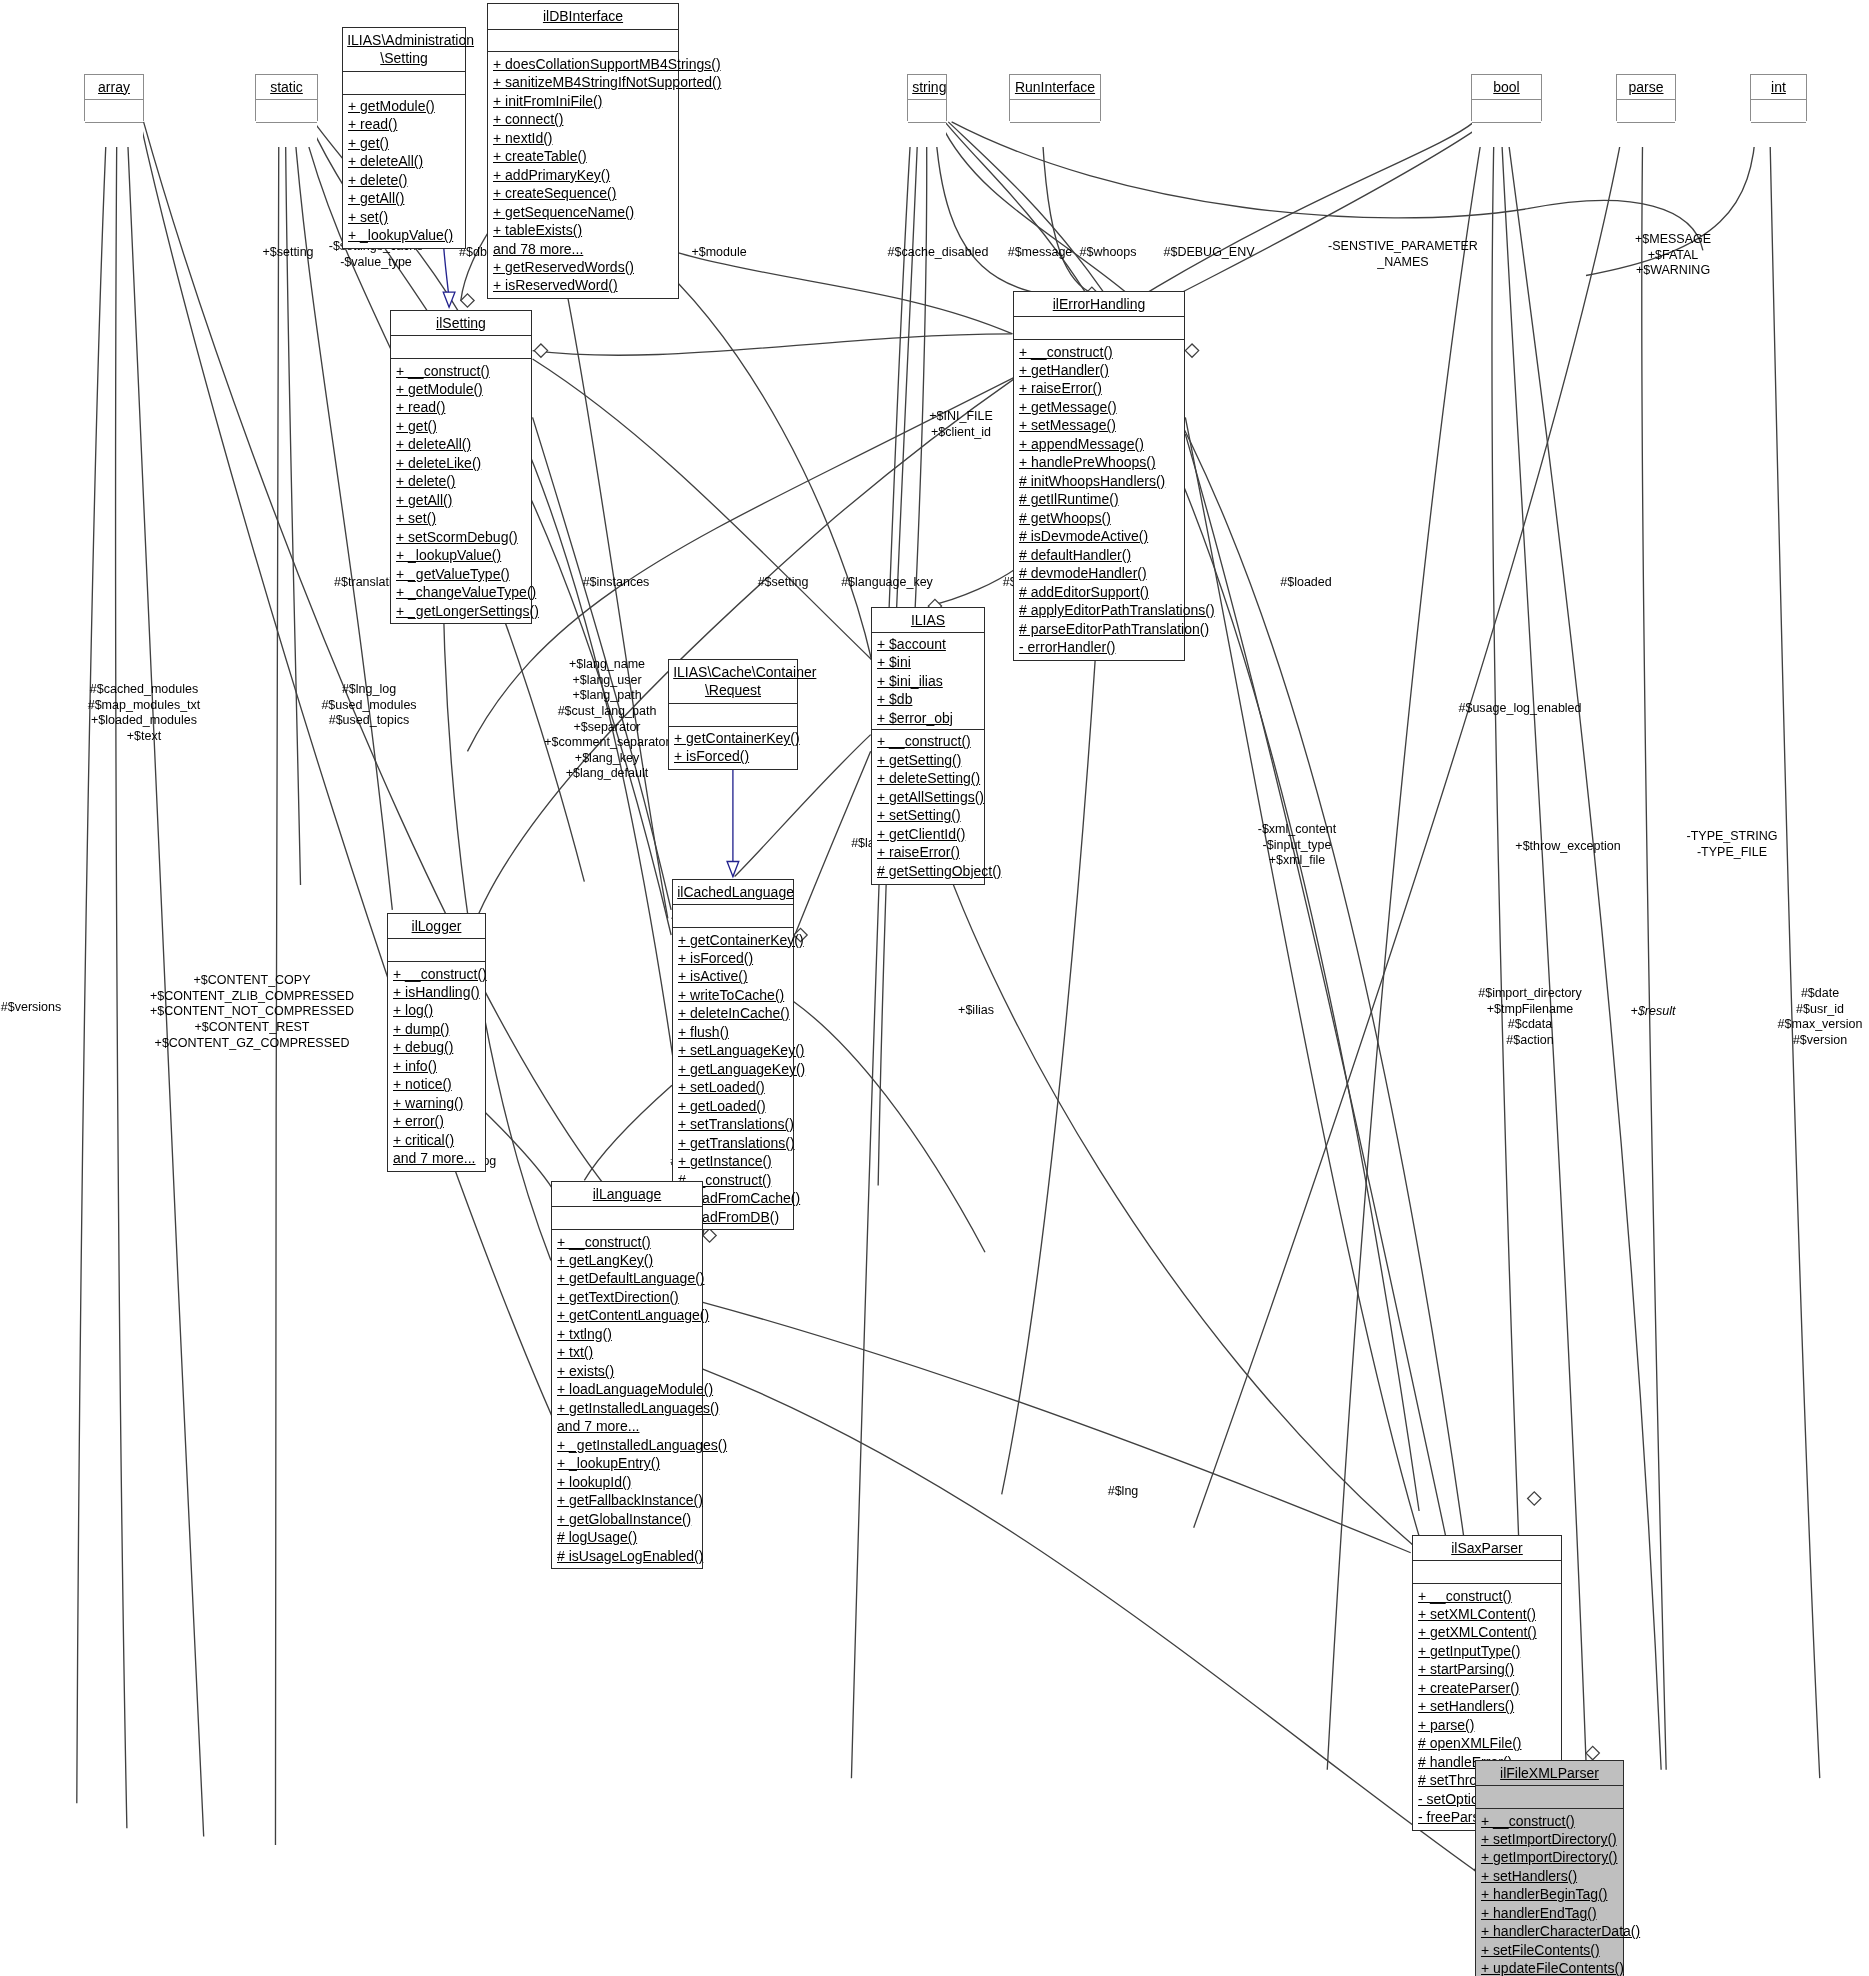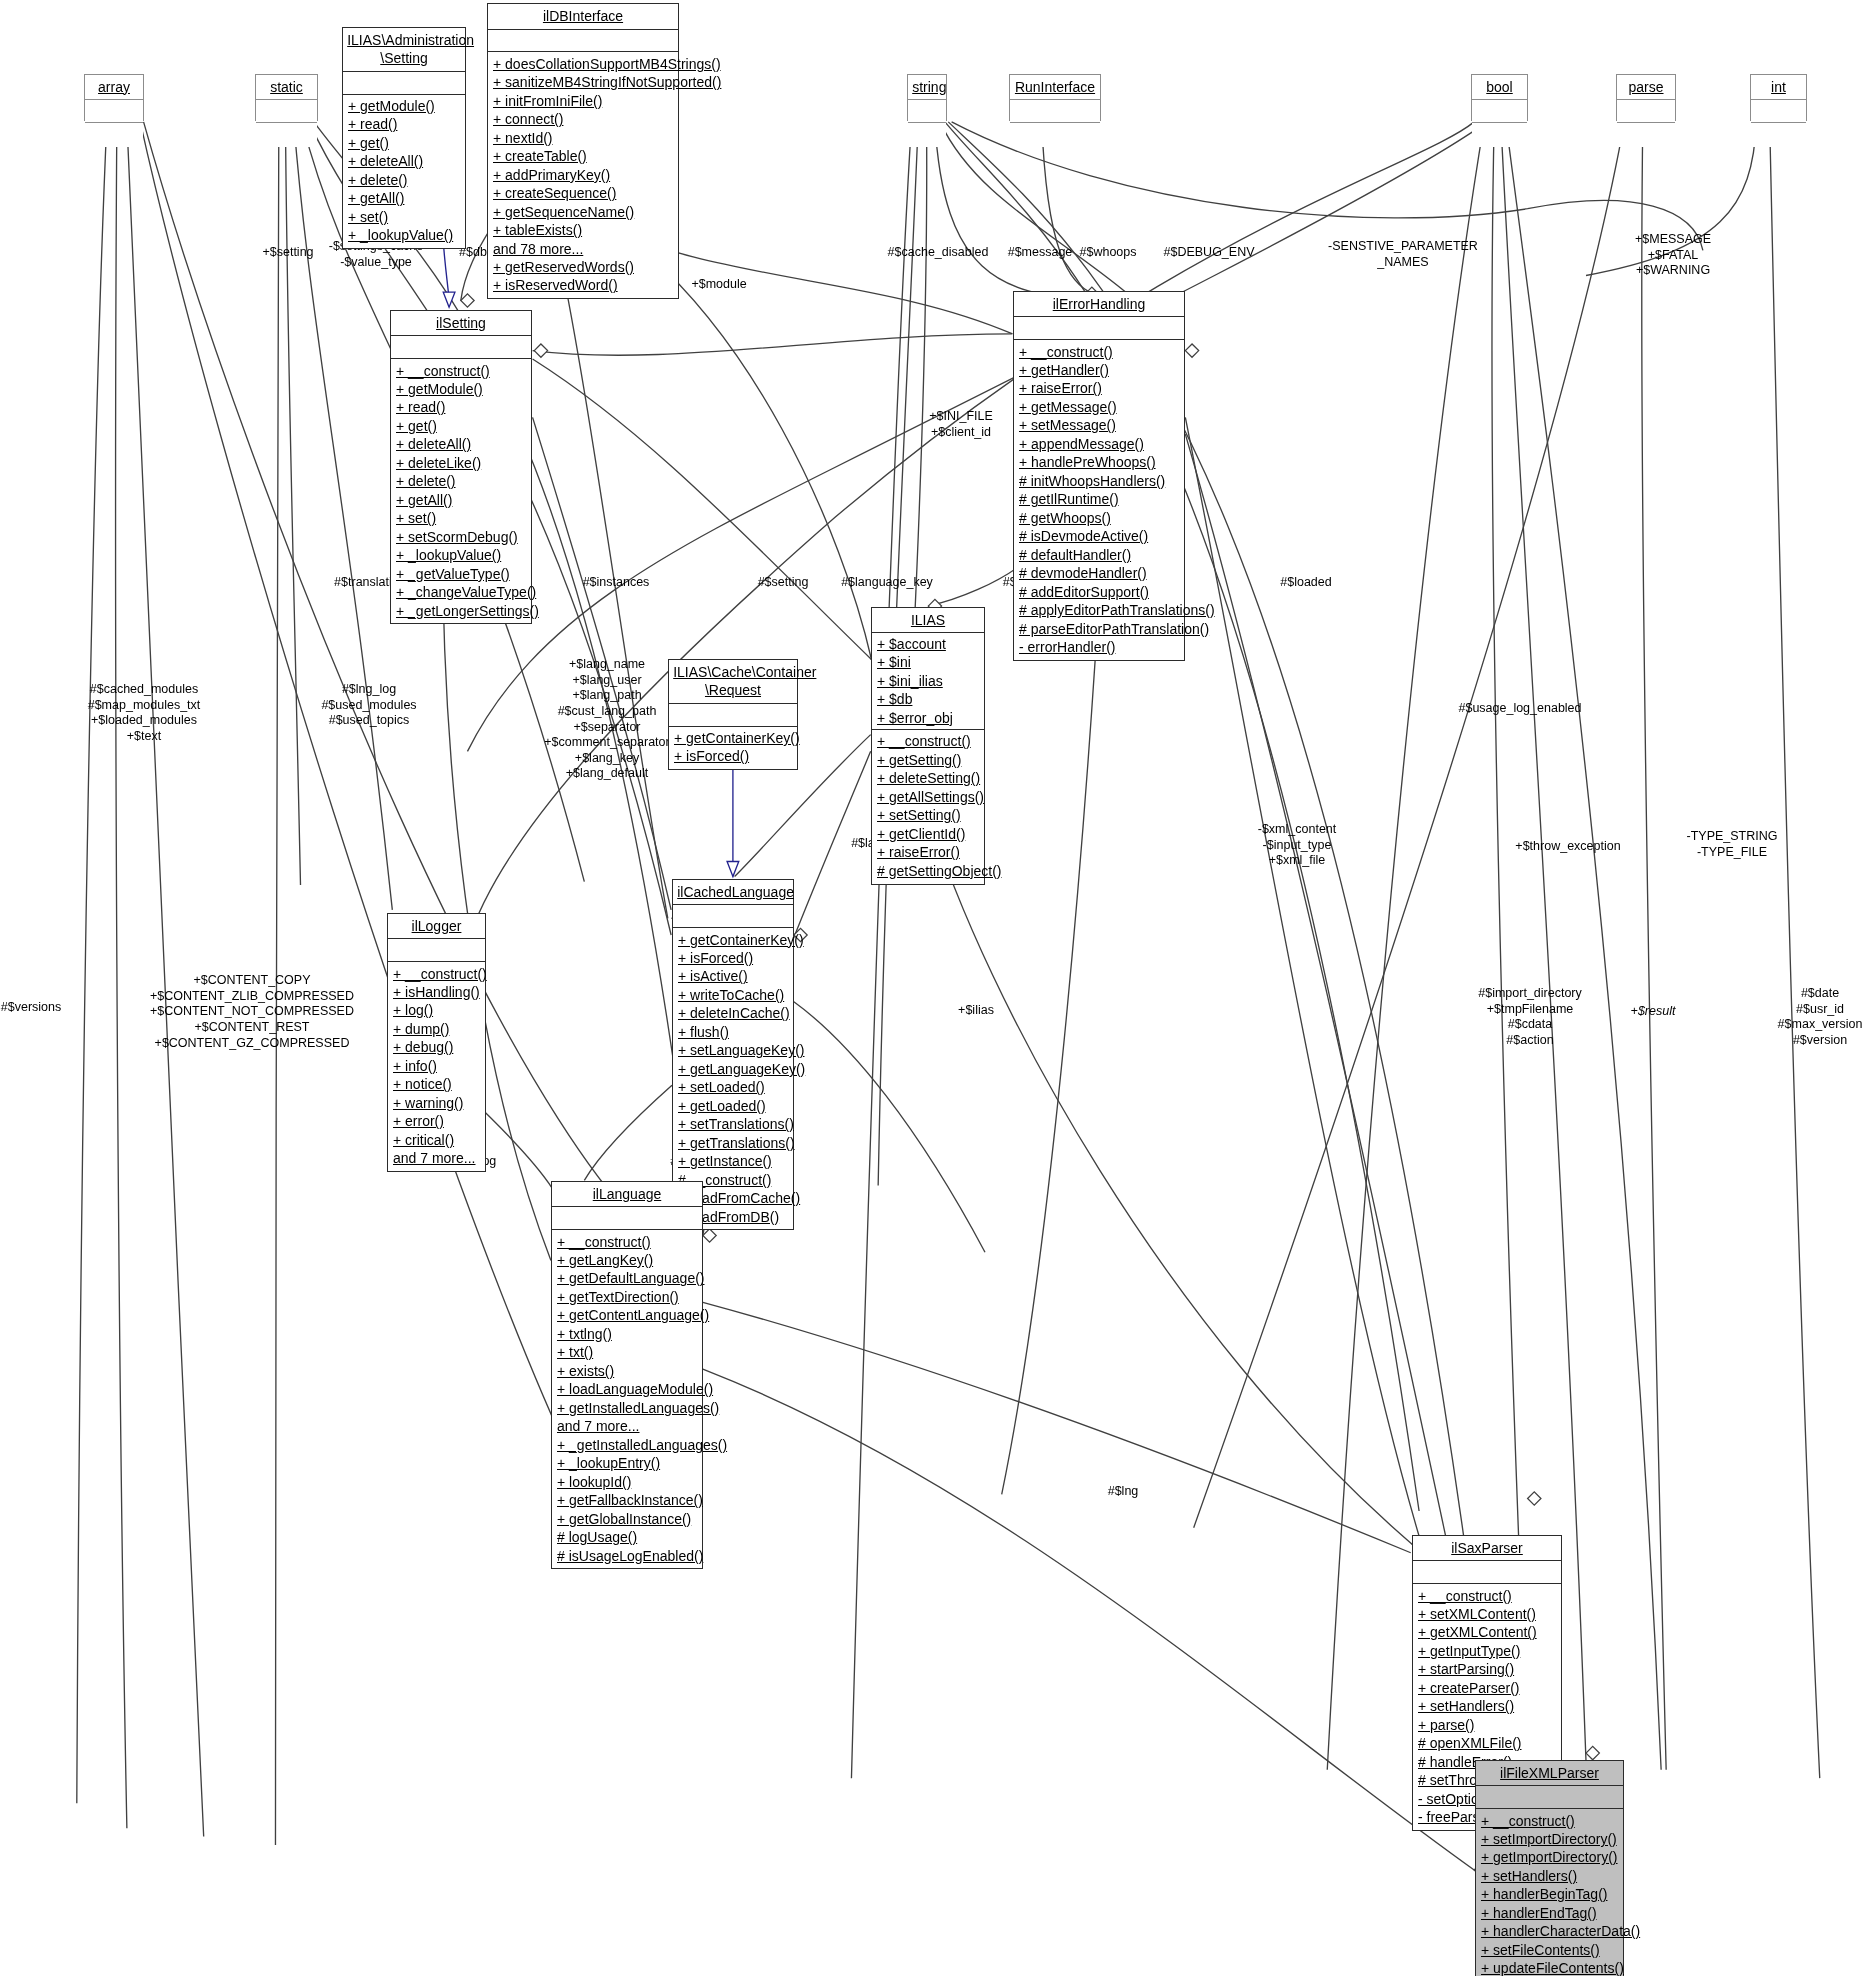"bool" div.uml-node { width: 57px -> 71px }
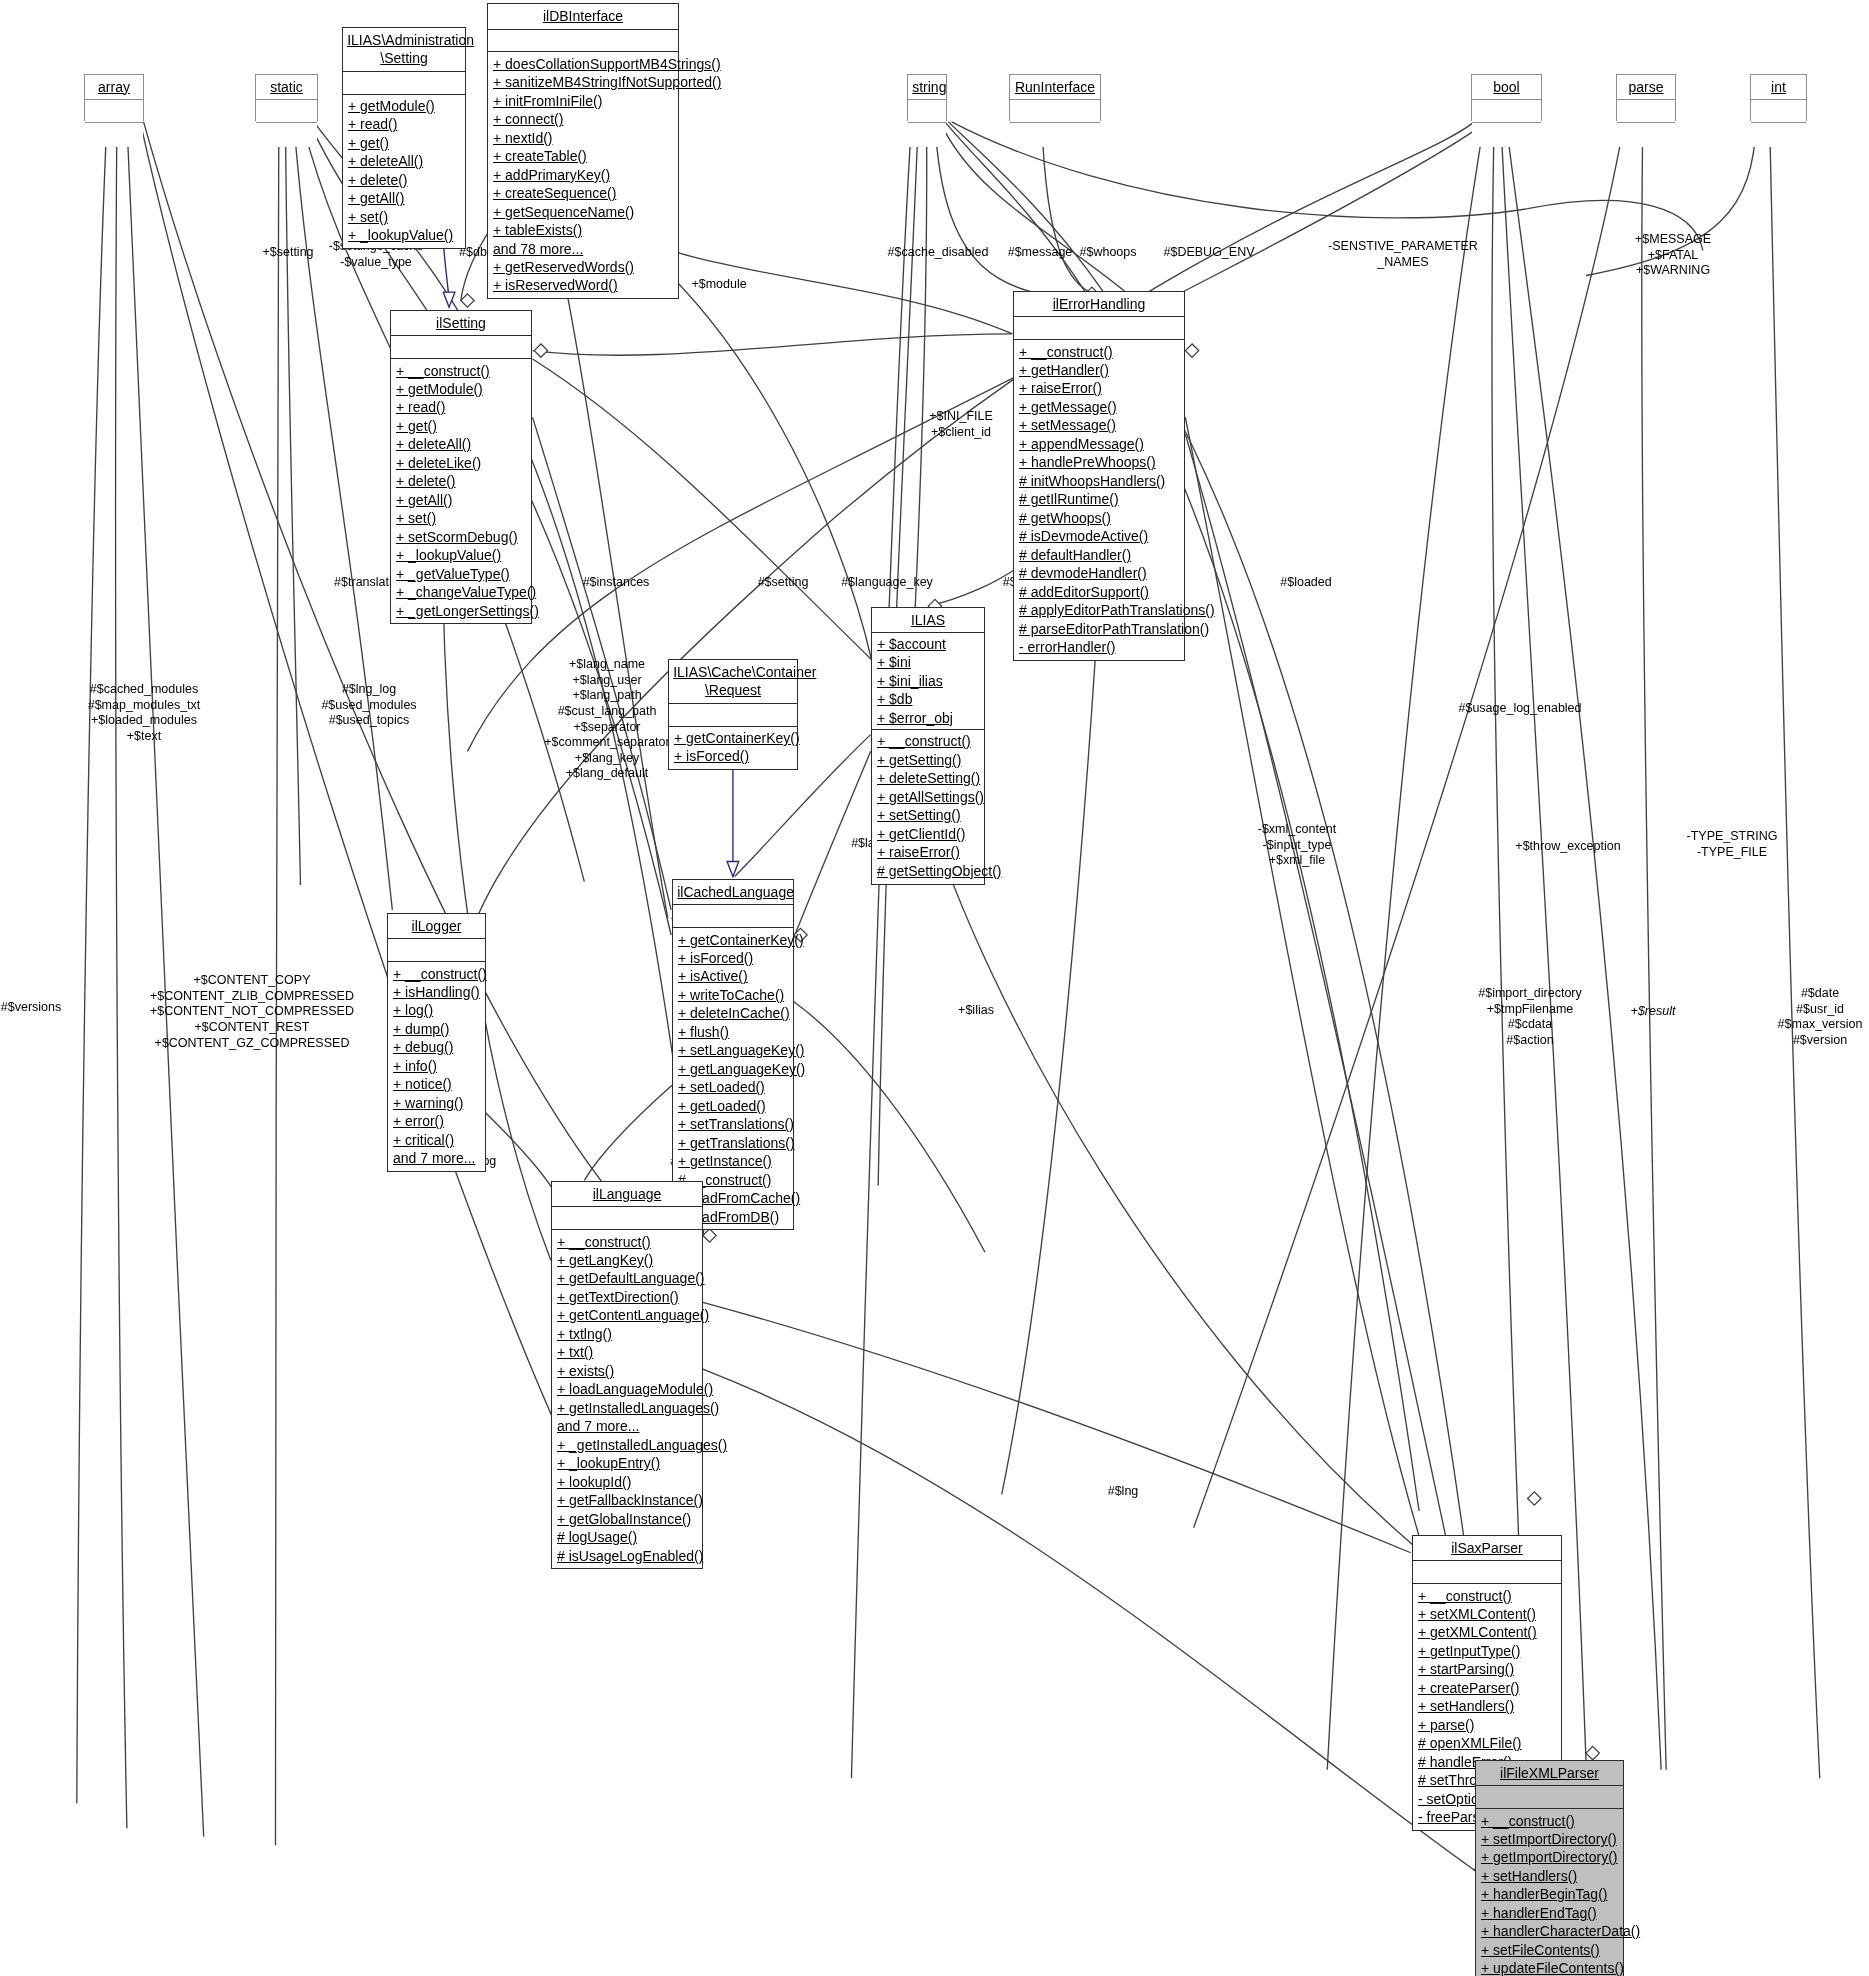"+$module" div.edge-label { margin-top: 32px -> none }
